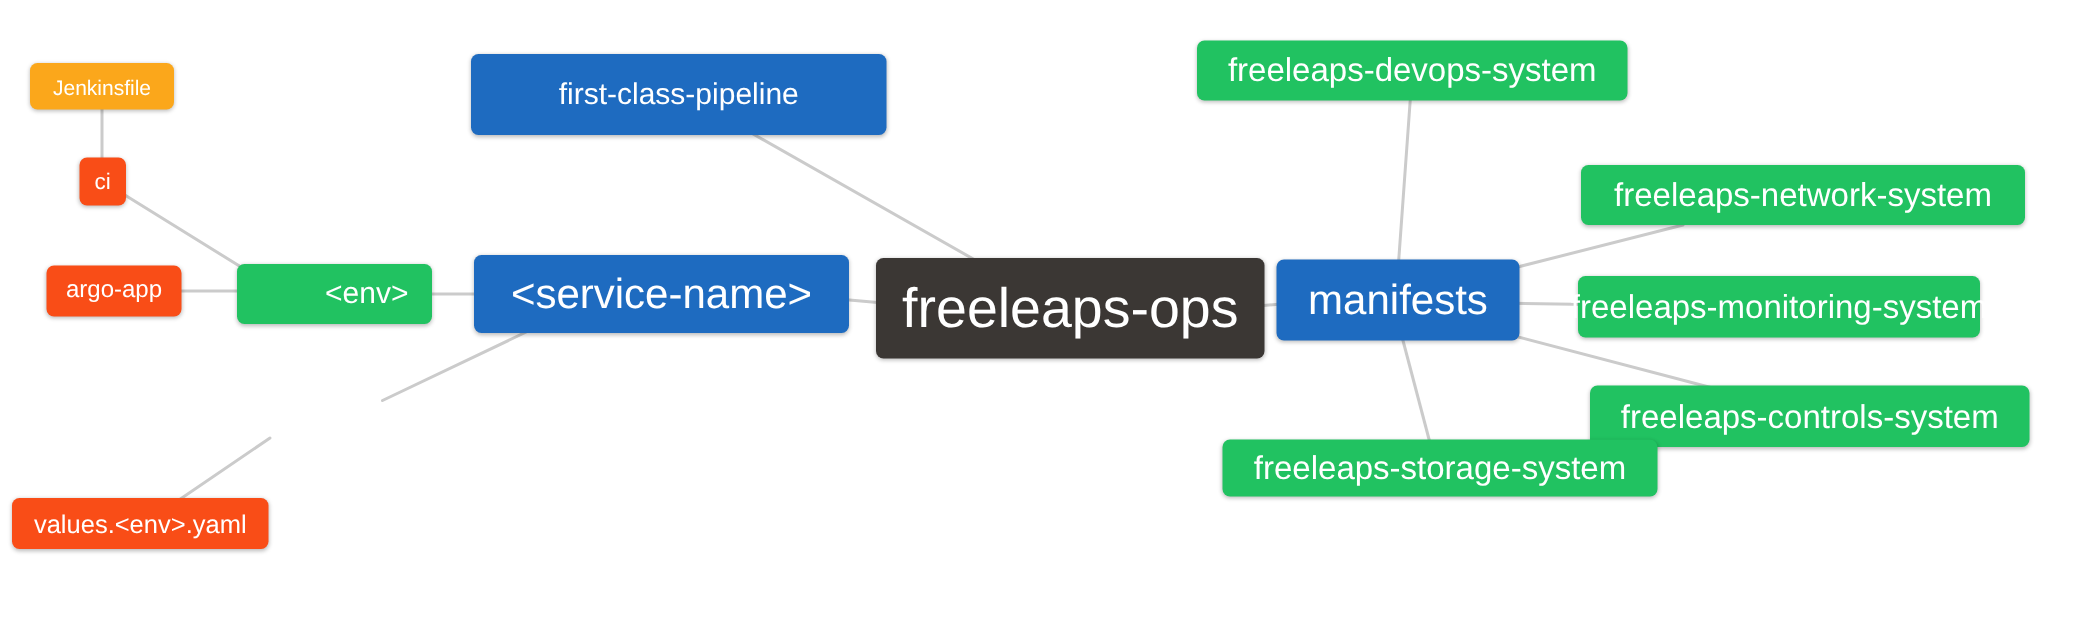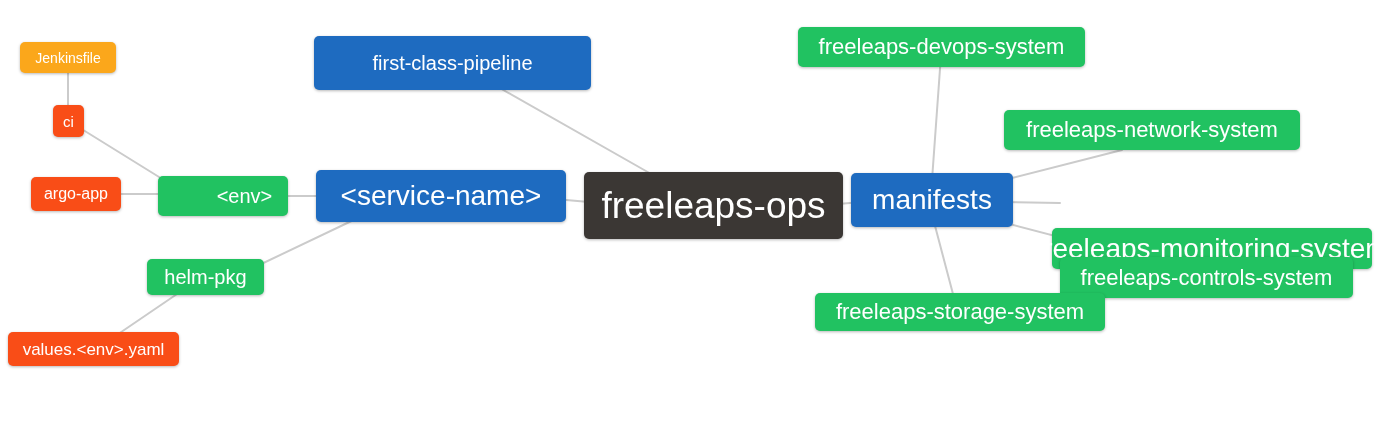"freeleaps-network-system" div.node { left: 1004px -> 1054px }
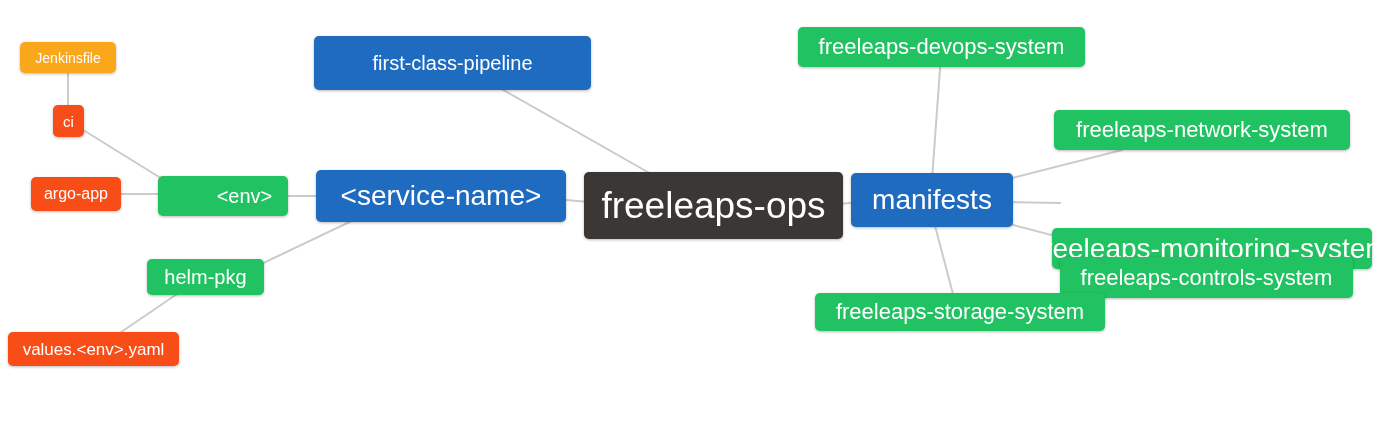"freeleaps-monitoring-system" div.node { font-size: 28px -> 22px; margin-top: 44px -> none; width: 320px -> 268px }
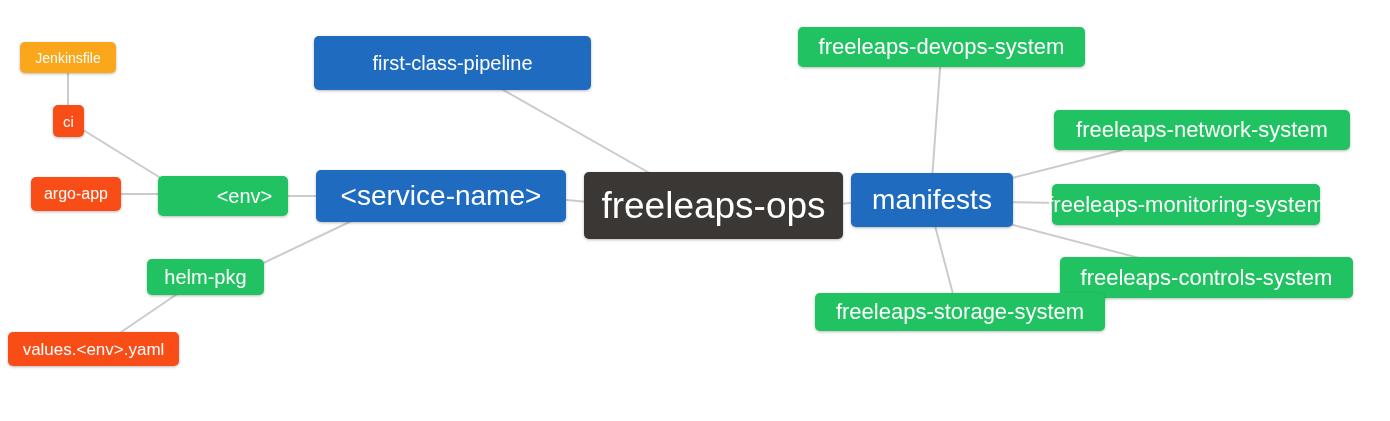"helm-pkg" div.node { html: <div>helm-pkg</div> -> none }
